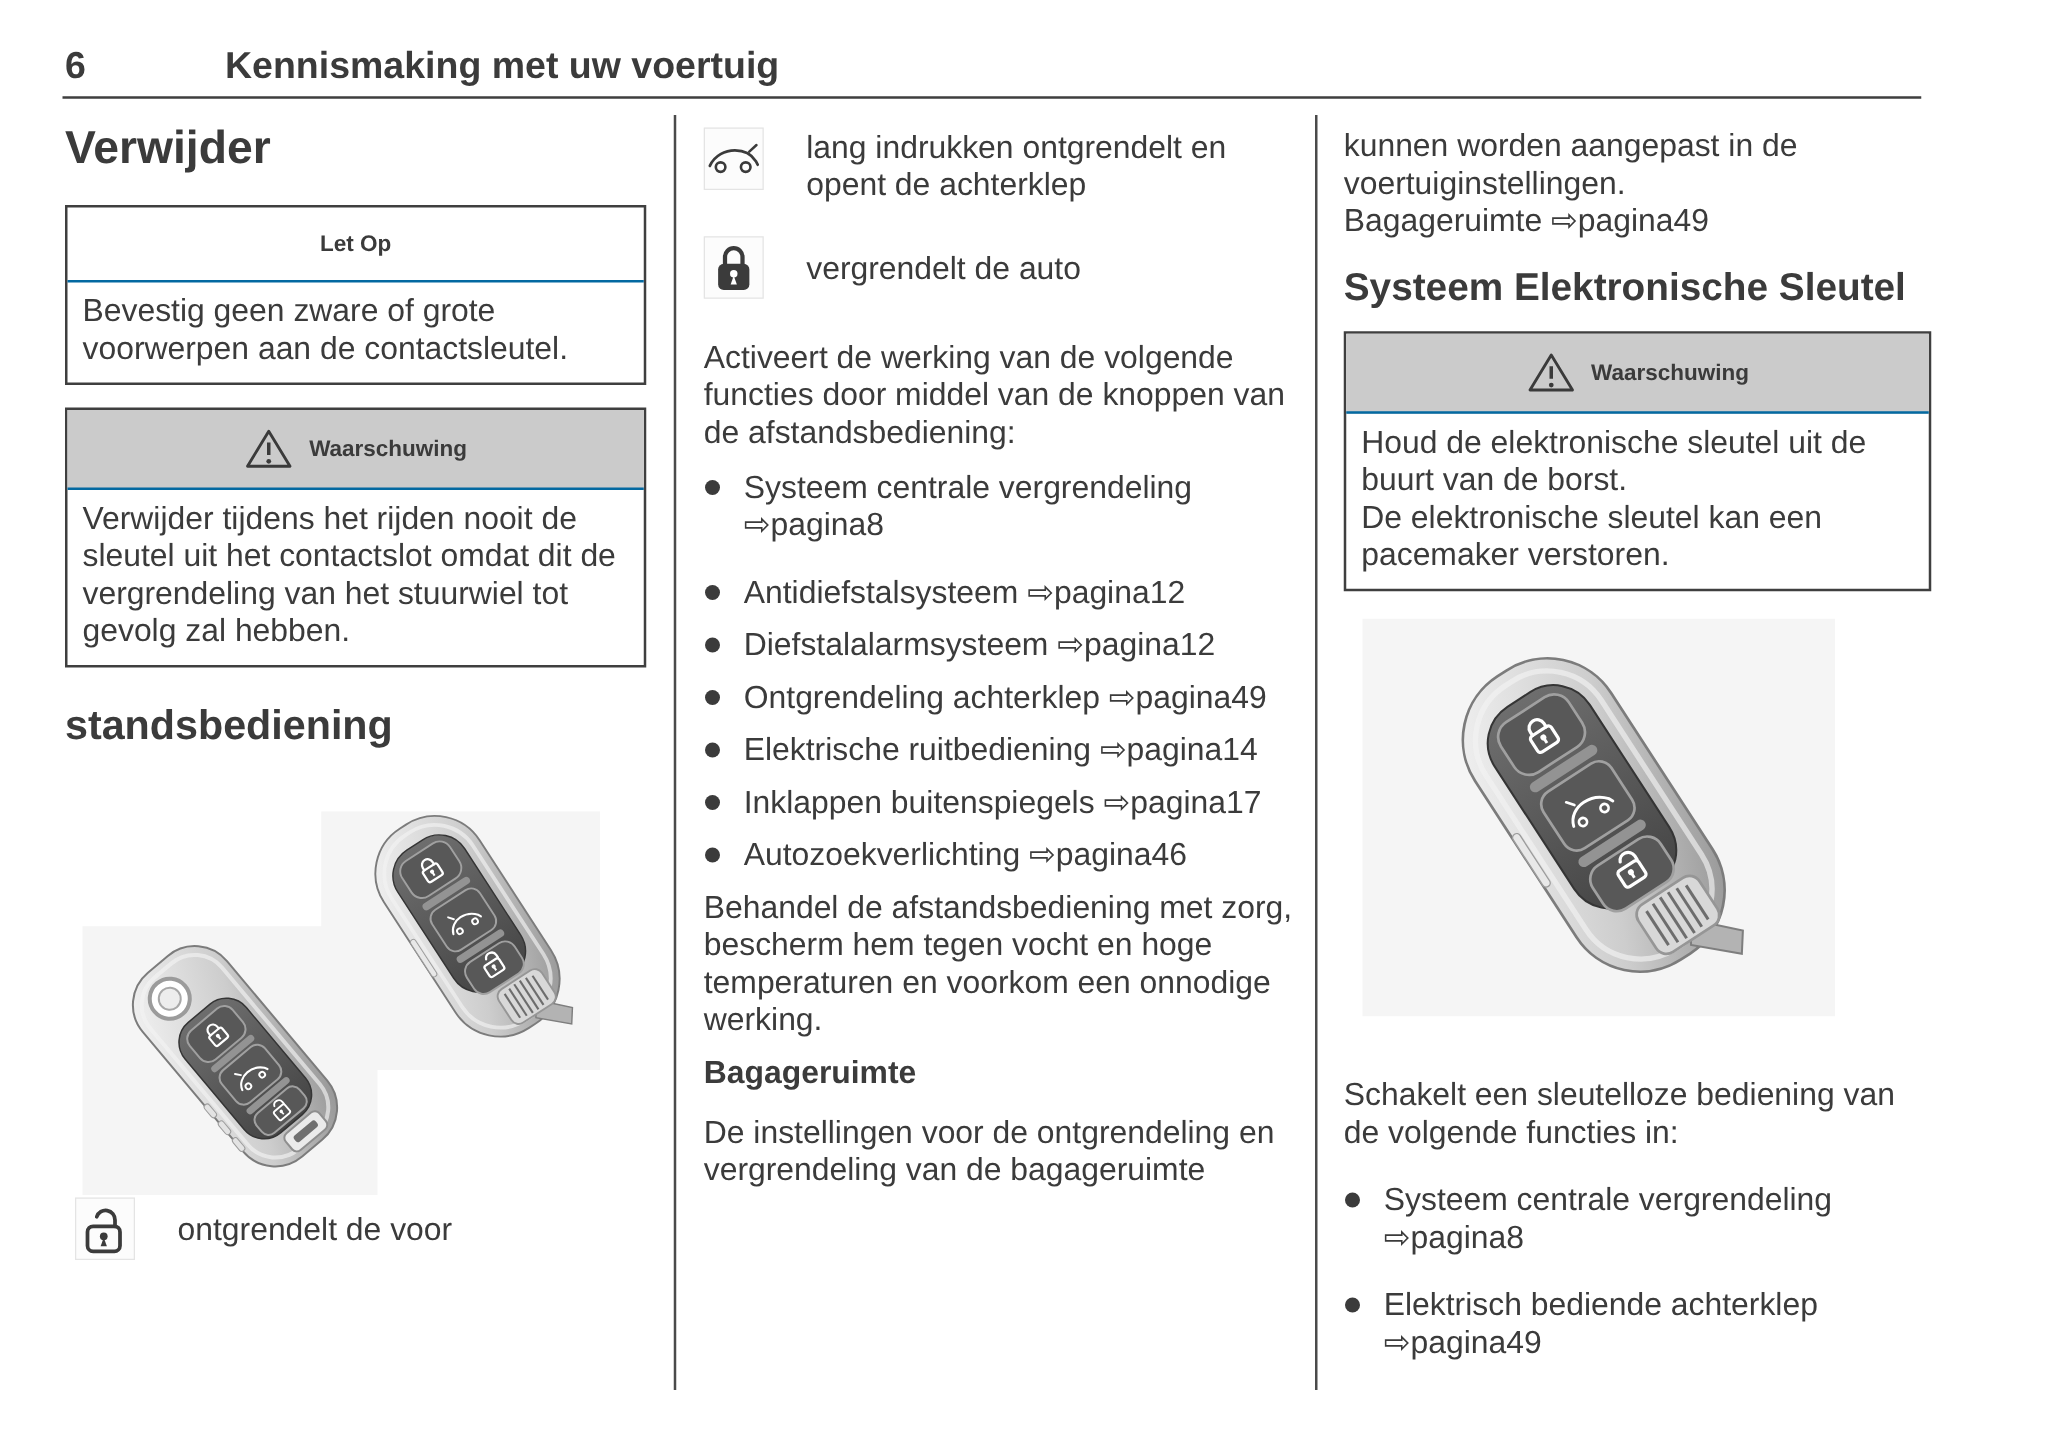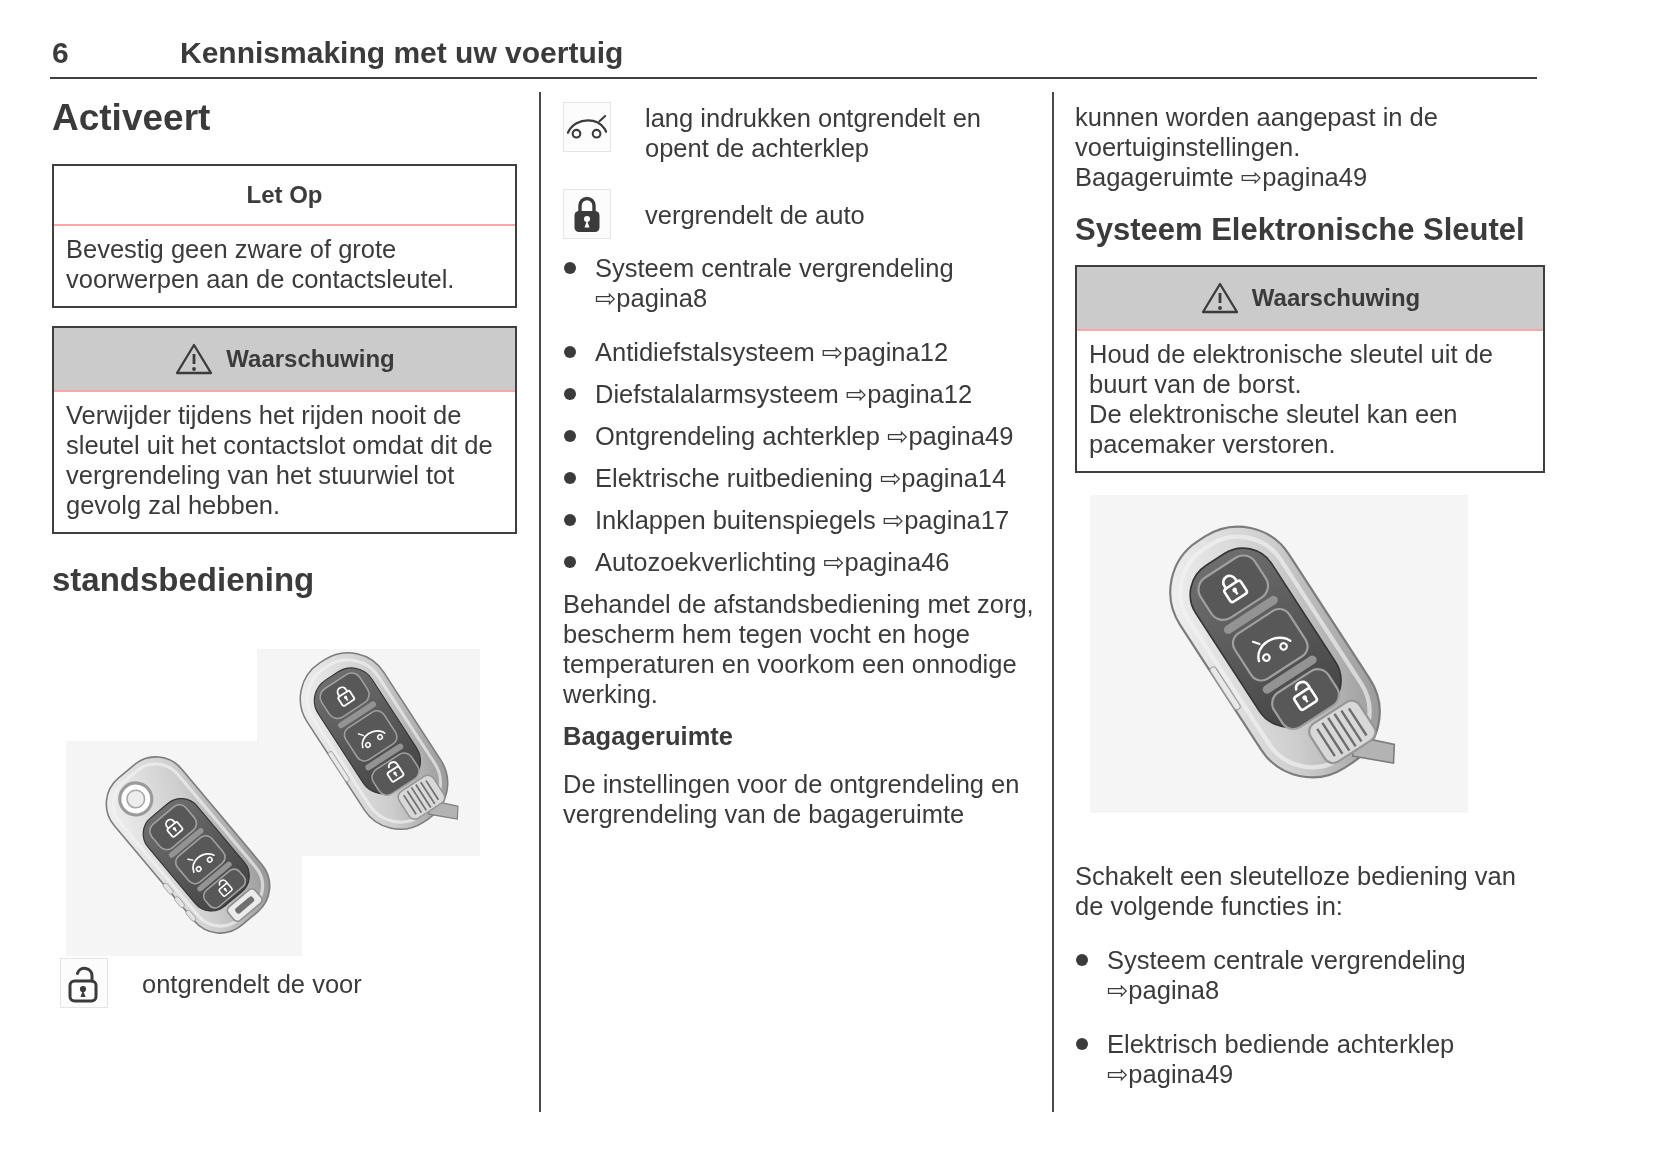"Activeert" h1 { text: Activeert -> Verwijder }
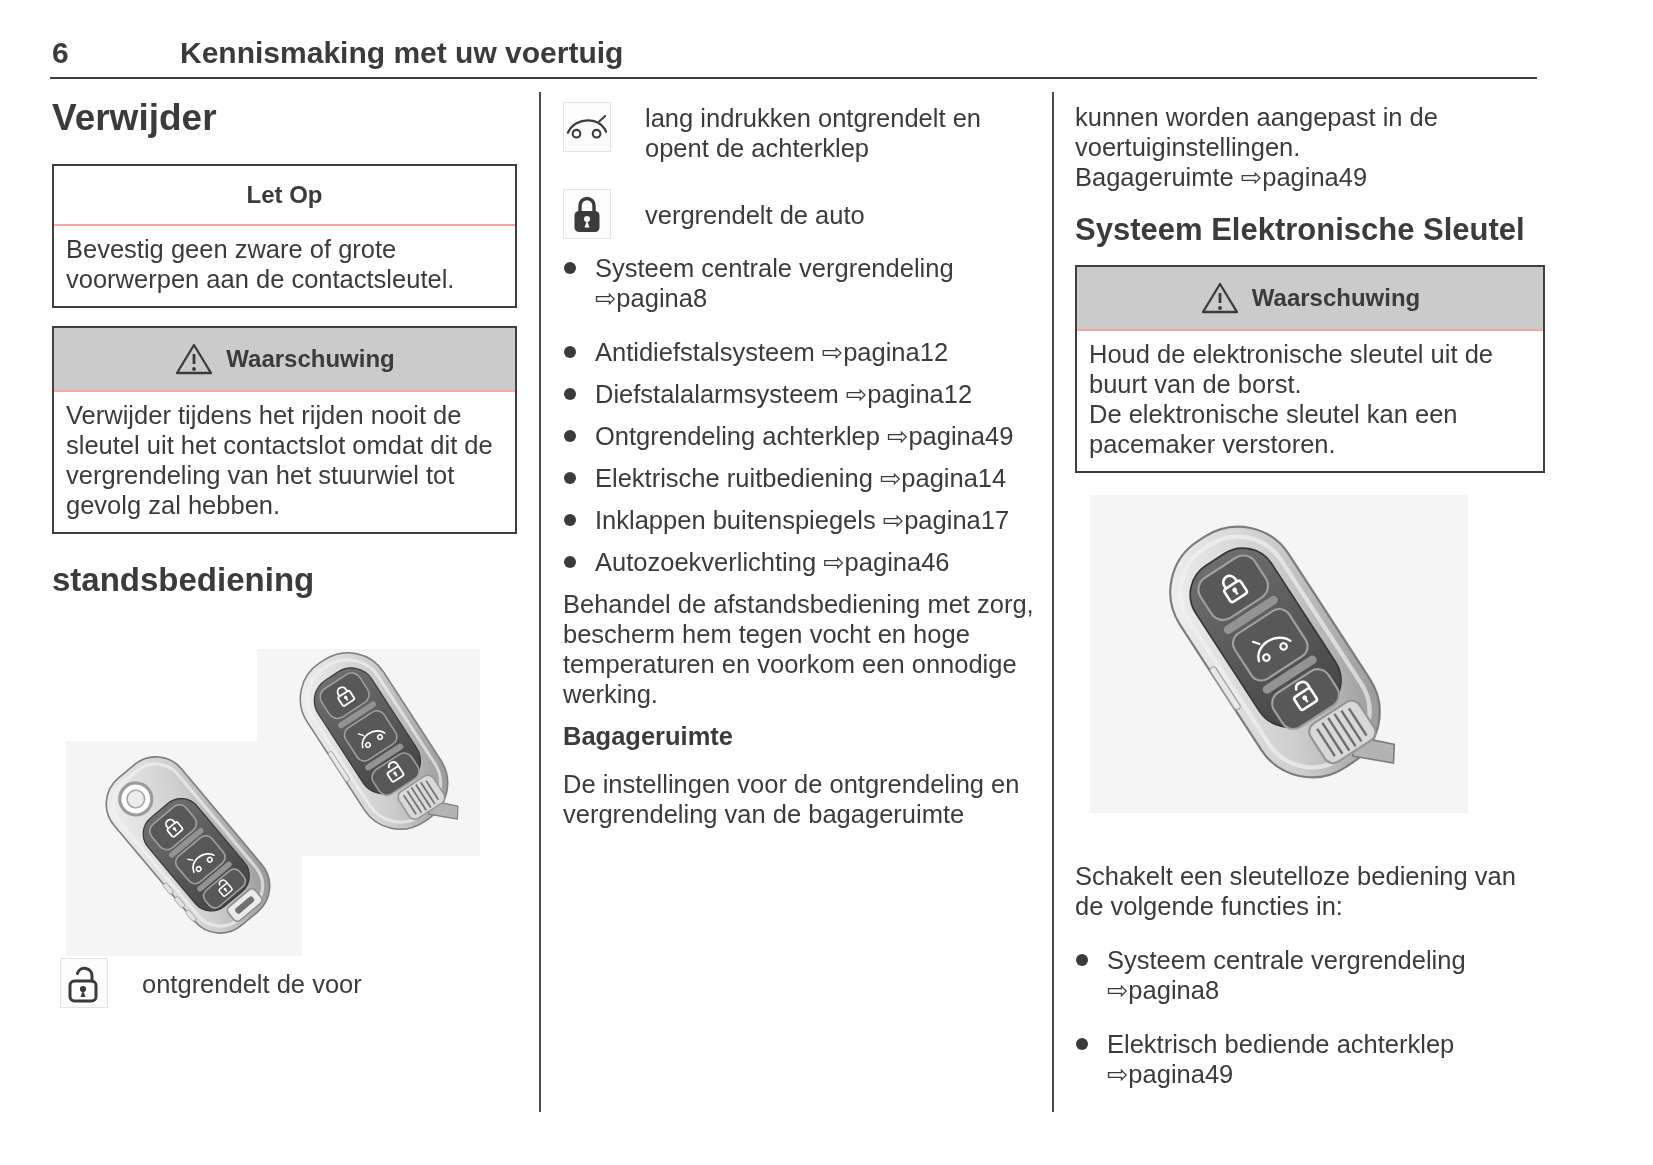"Let Op" .box-title { border-bottom: 2px solid #fca5a5 -> 2px solid #0369a1; font-size: 24px -> 18px }
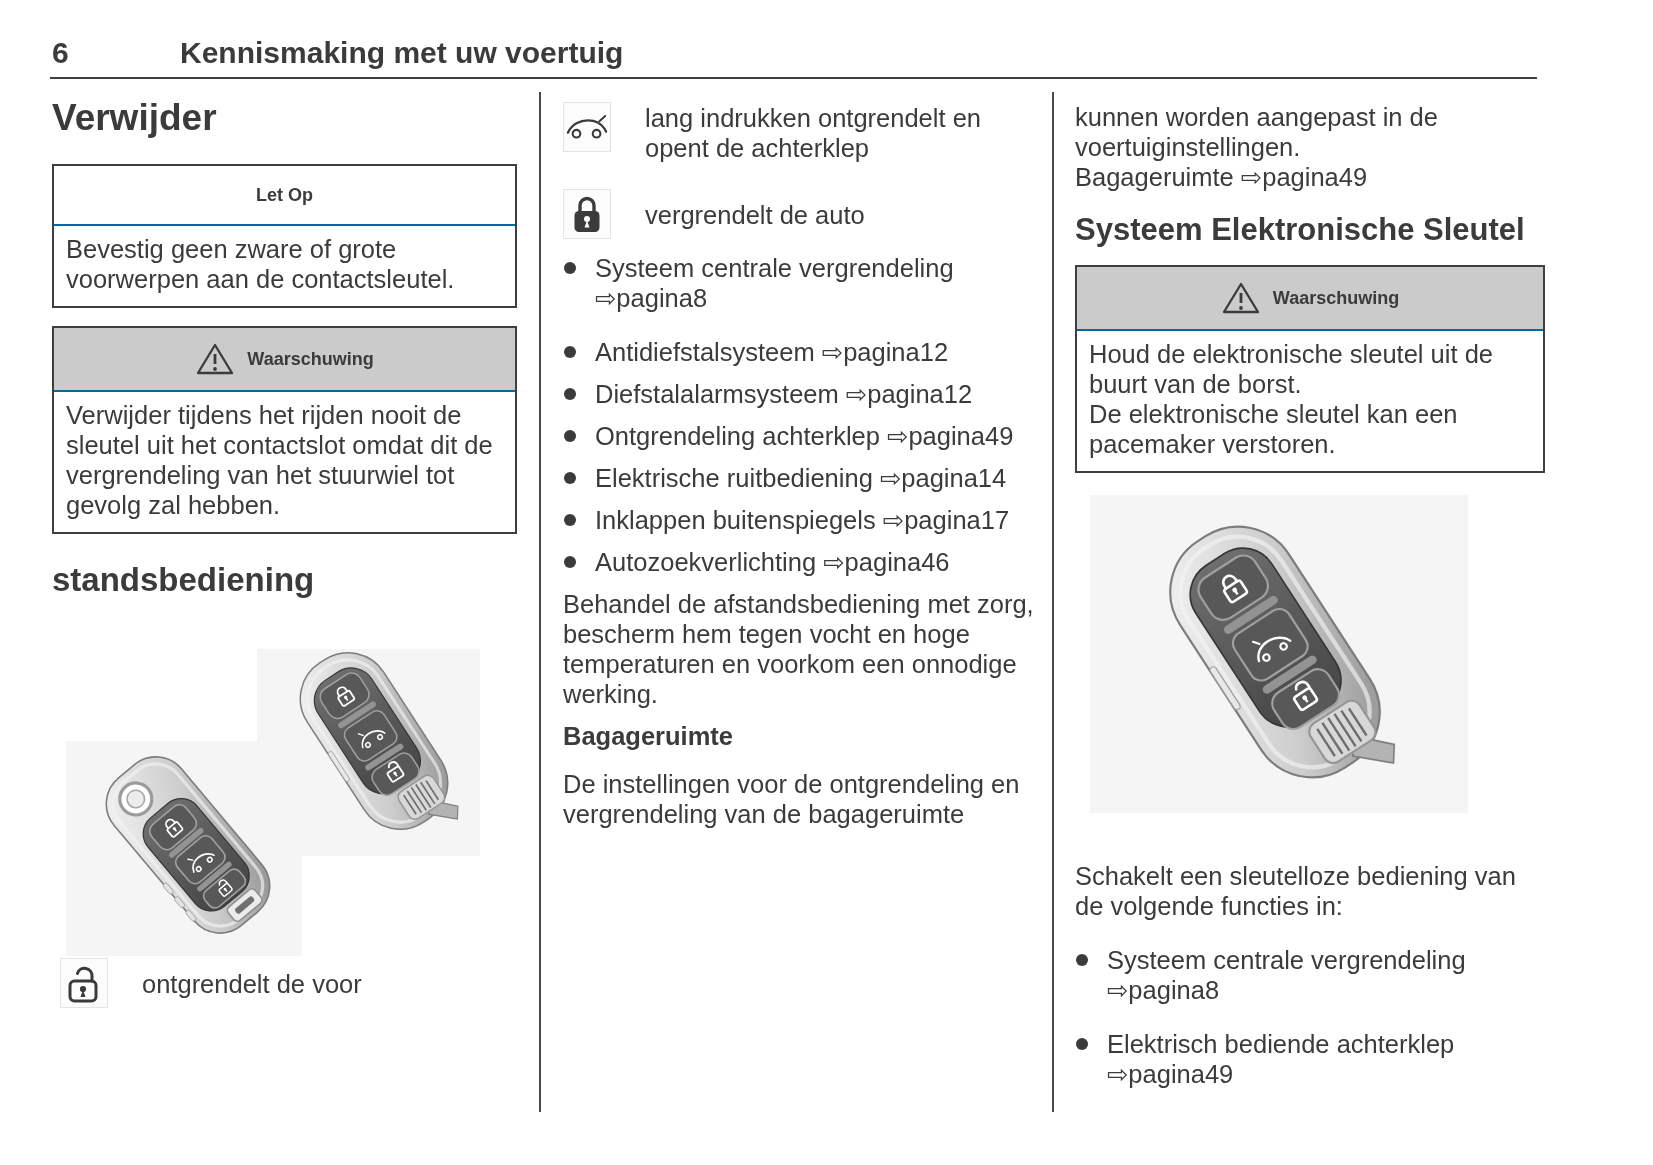"Activeert de werking van de" p.mt32 { html: none -> <p>Activeert de werking van de volgende functies door middel van de knoppen van de afstandsbediening:</p> }
